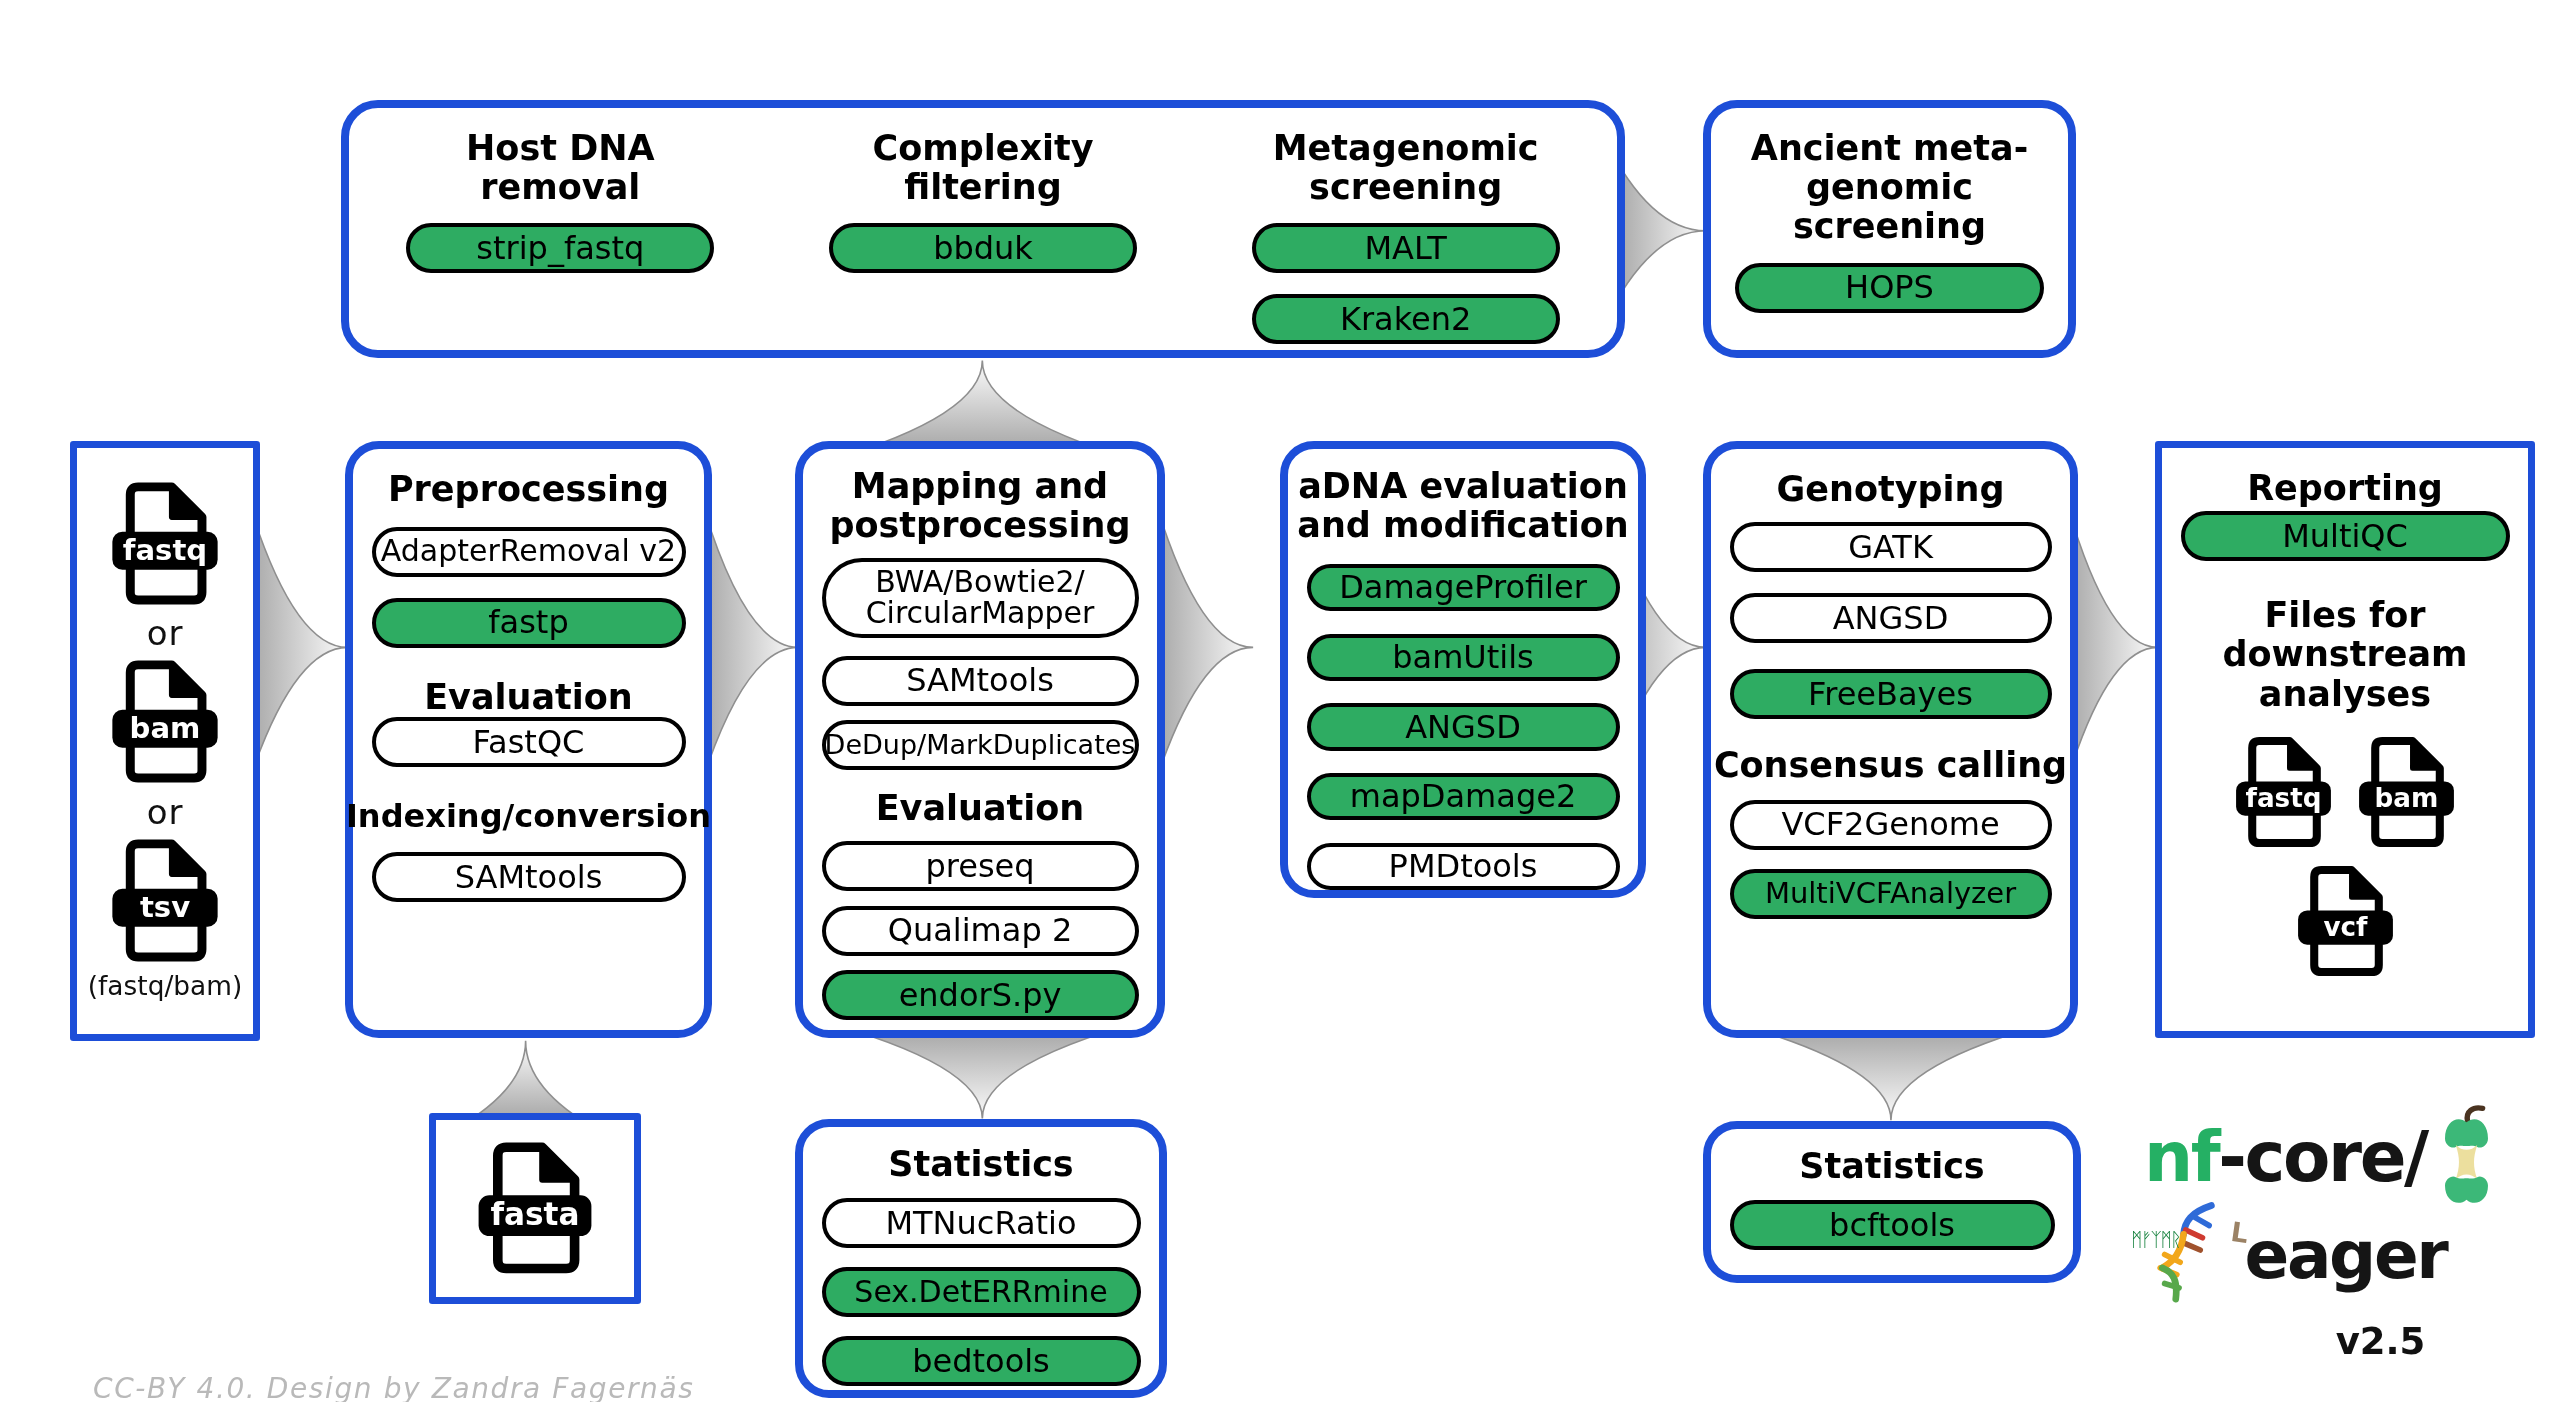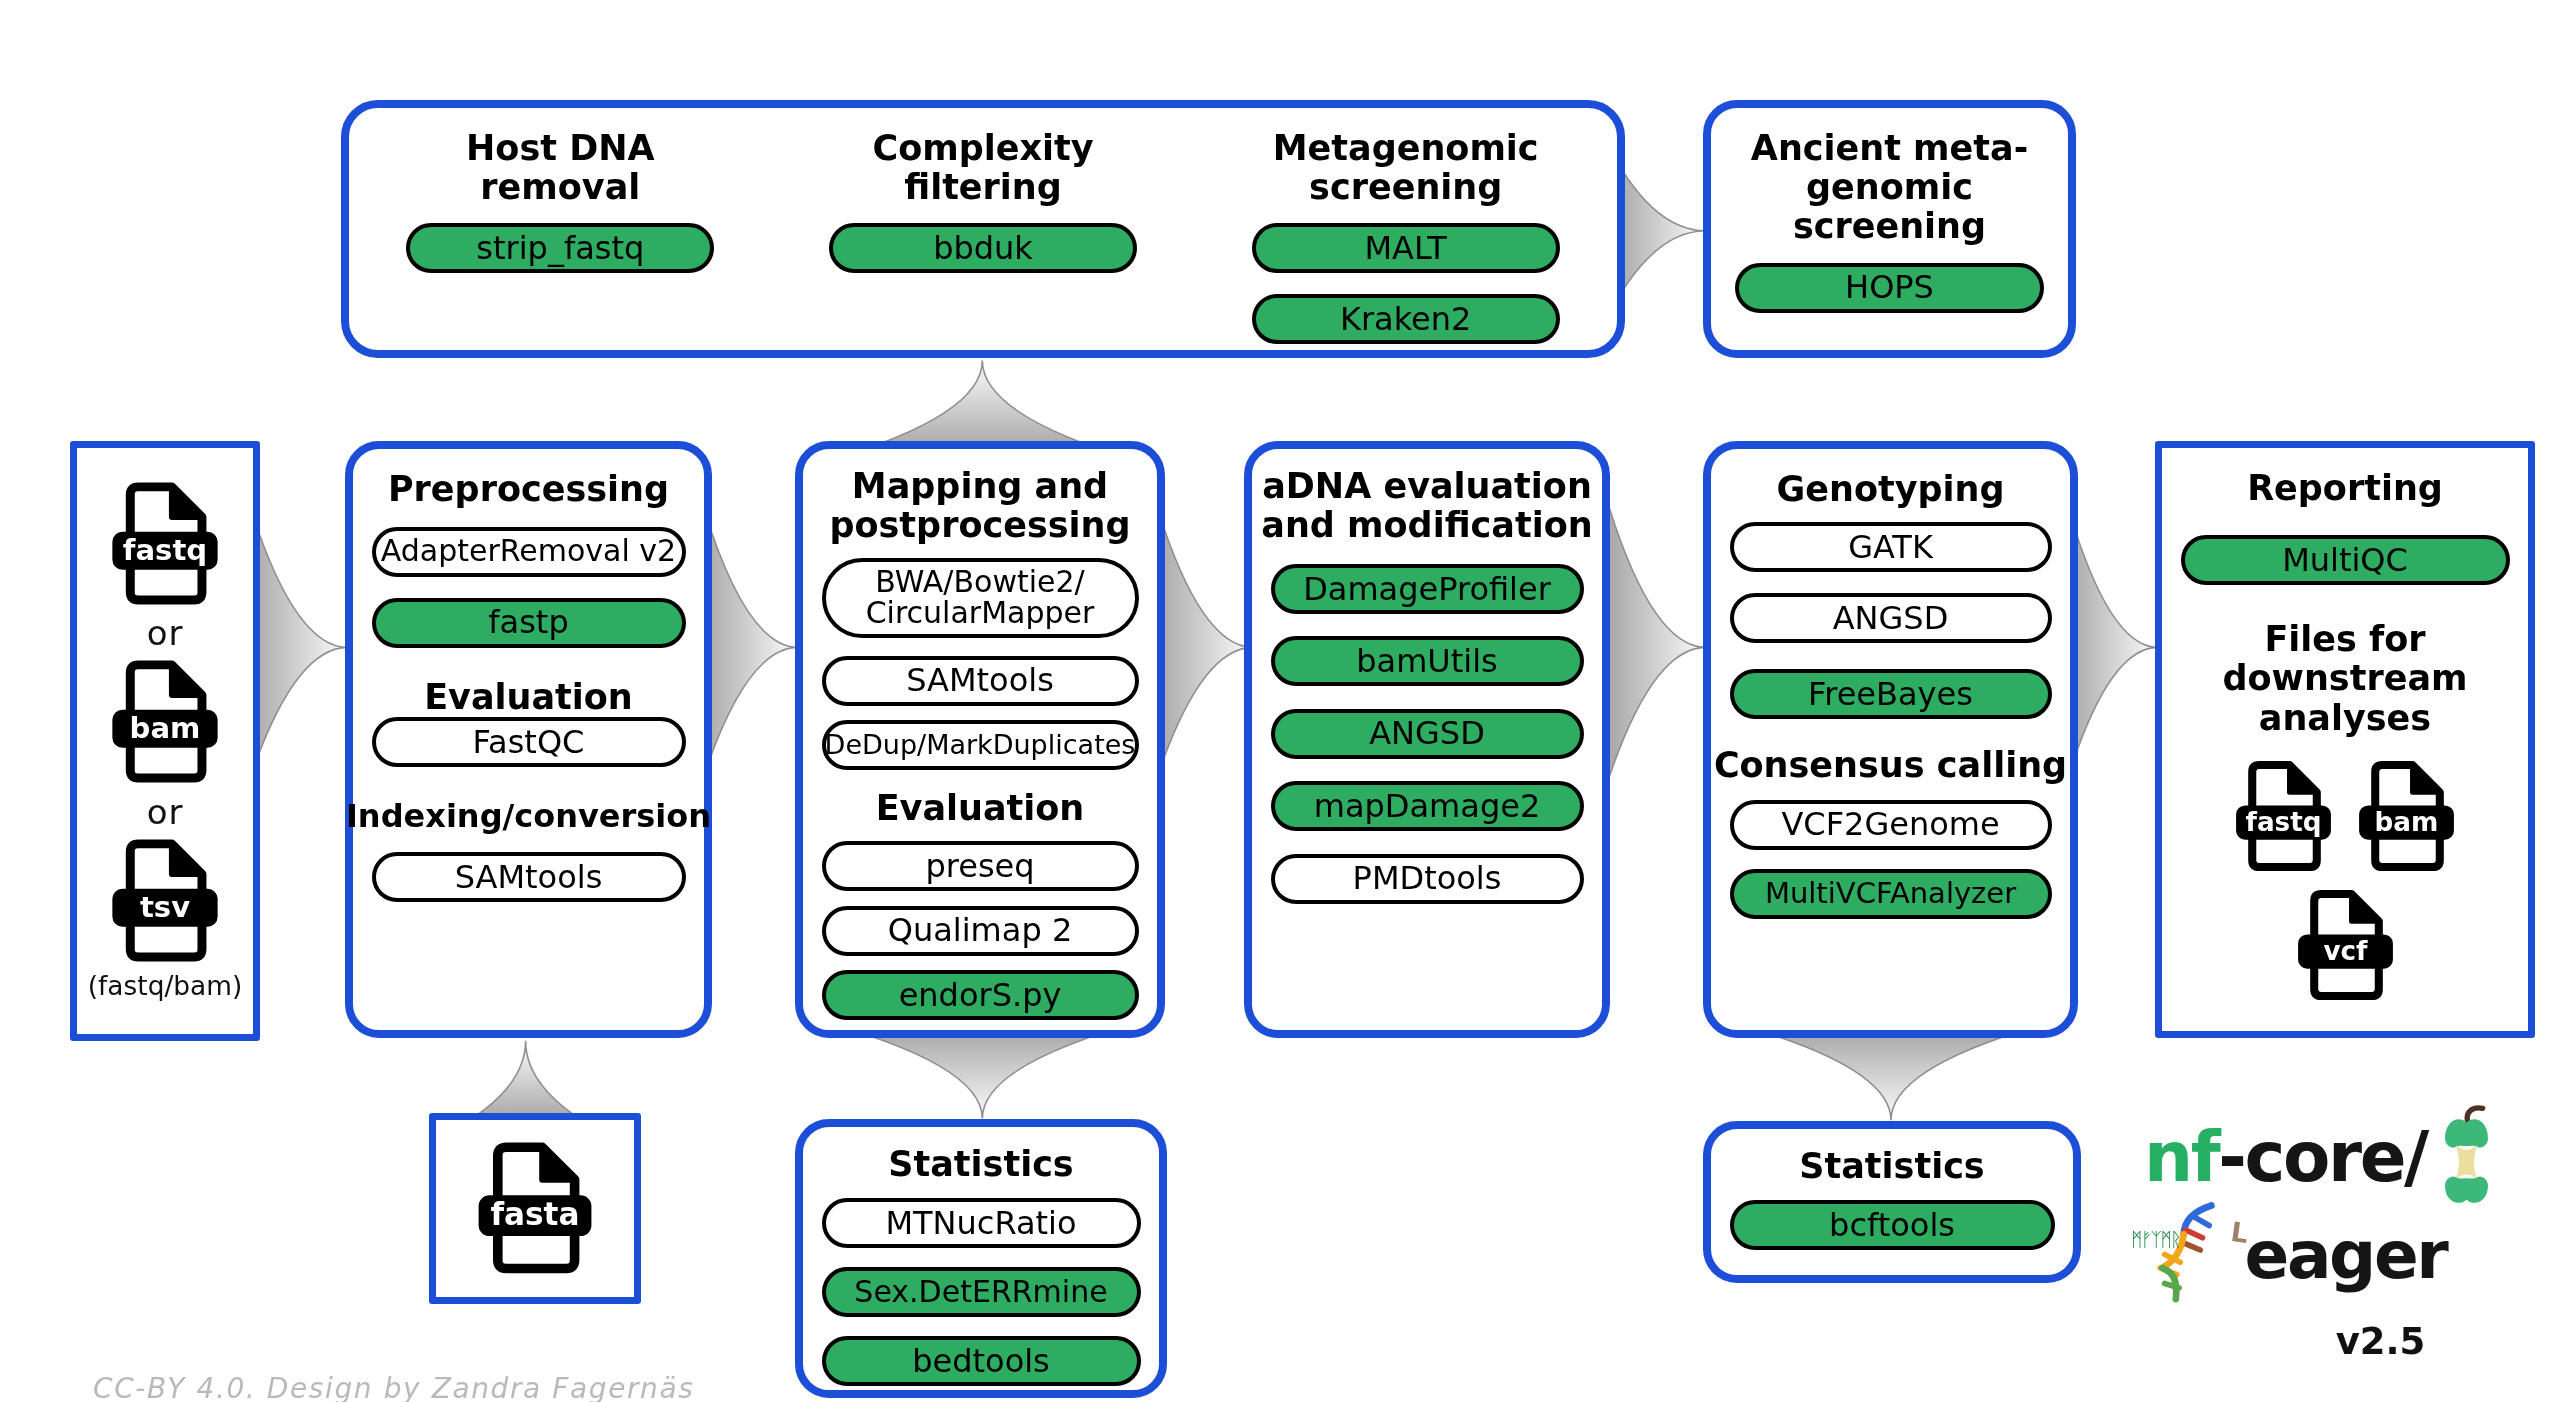"aDNA evaluation" div.panel { height: 597px -> 457px; left: 1244px -> 1280px }
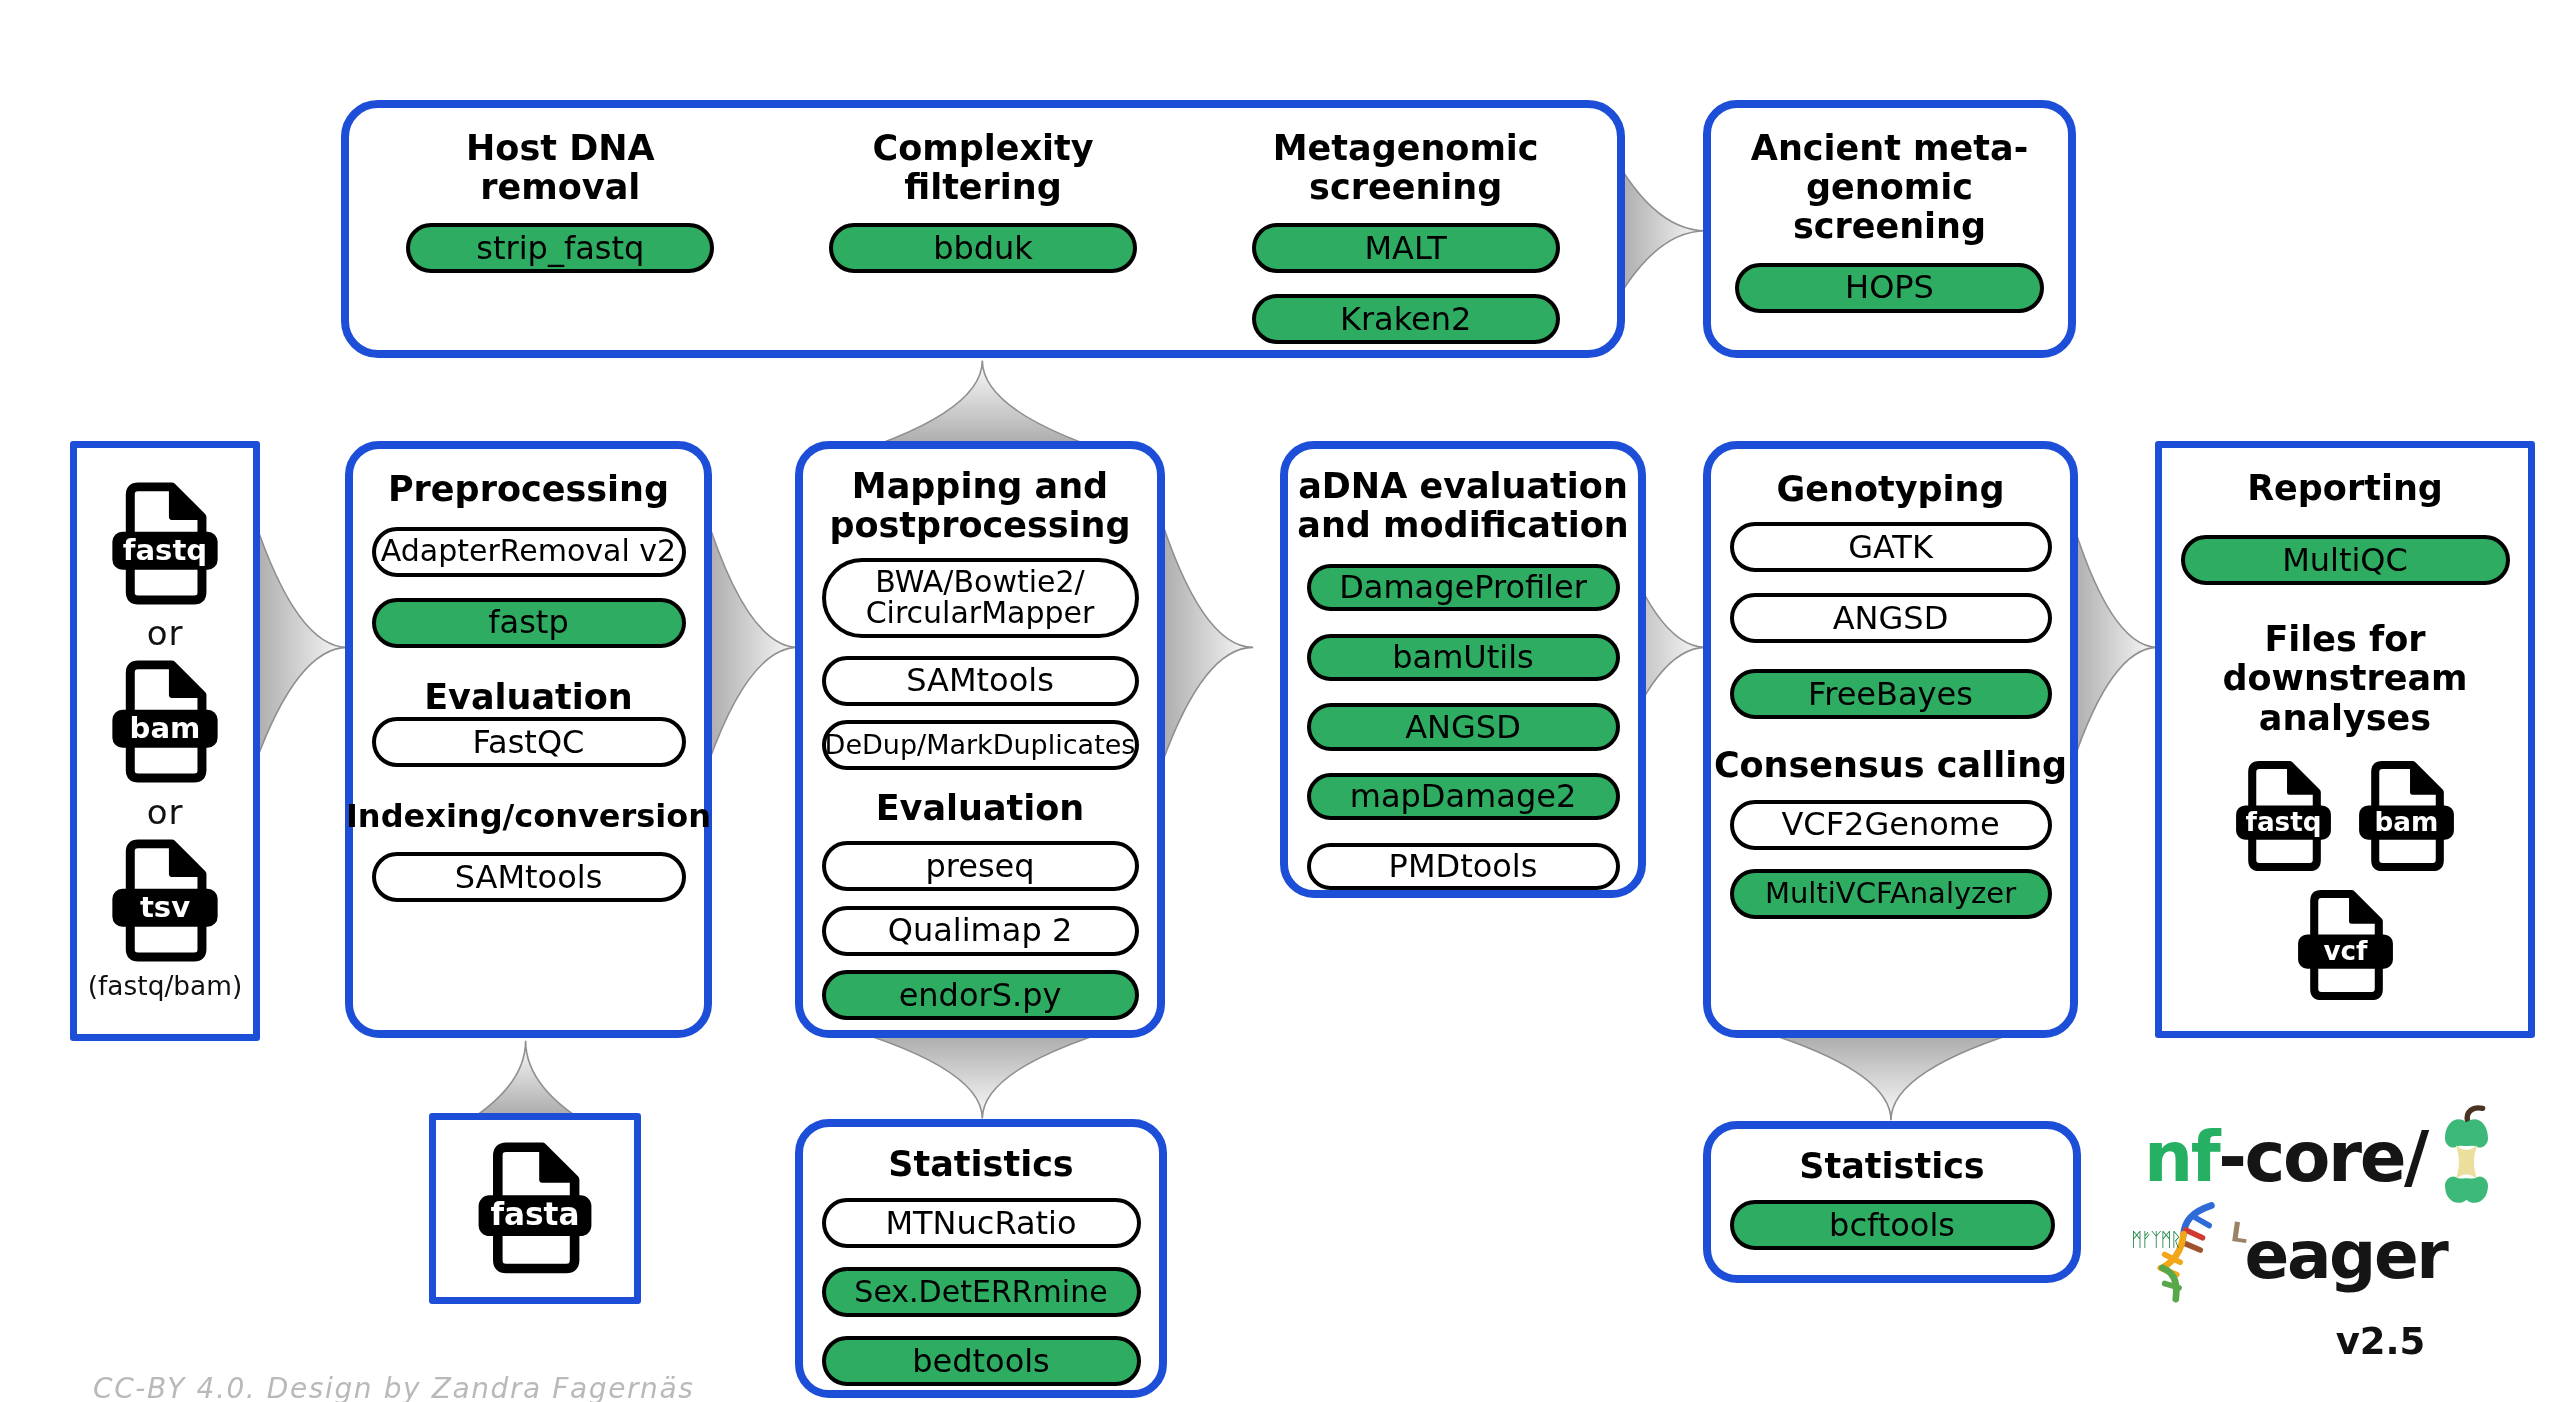"MultiQC" div.pill { margin-top: 27px -> 3px }
